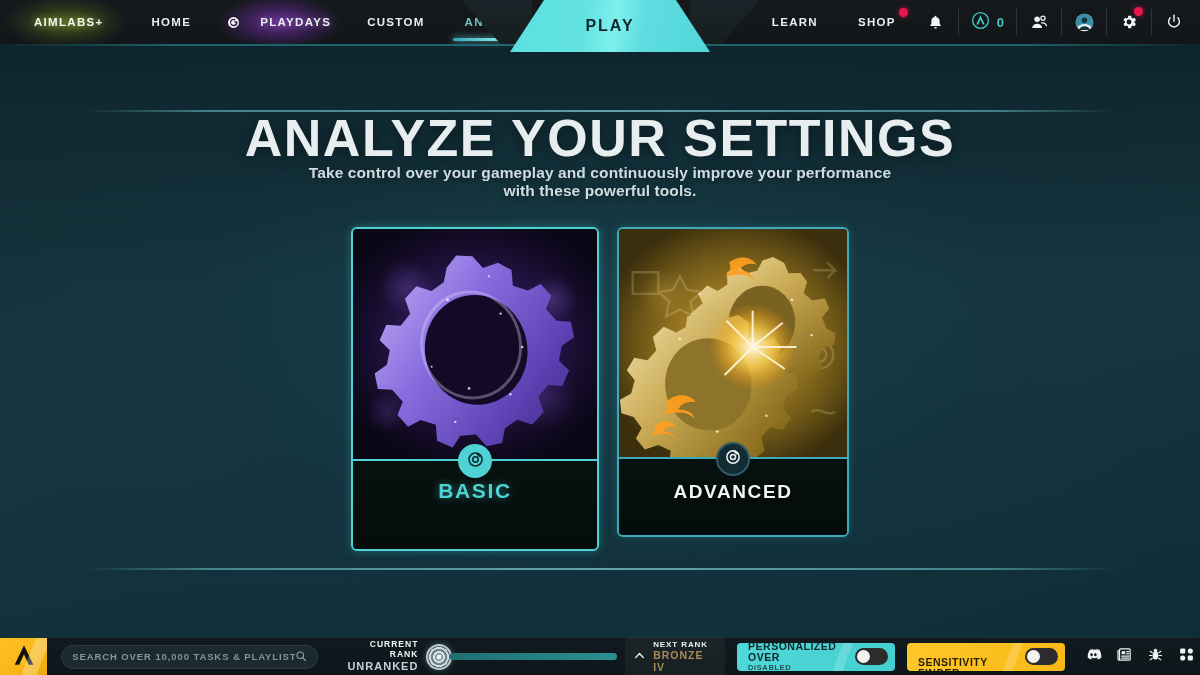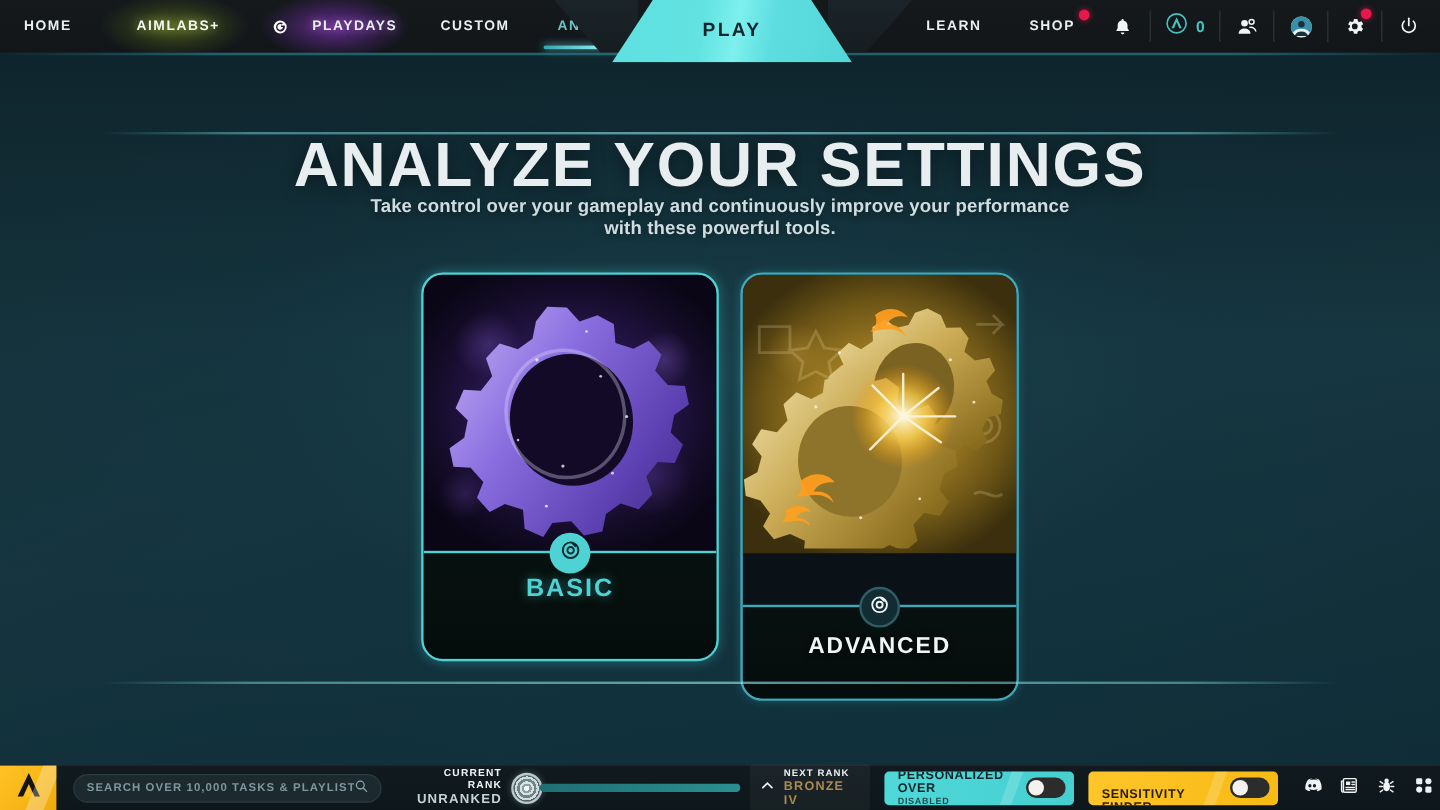"HOME" div.nav-item { order: before "AIMLABS+" -> after "AIMLABS+" }
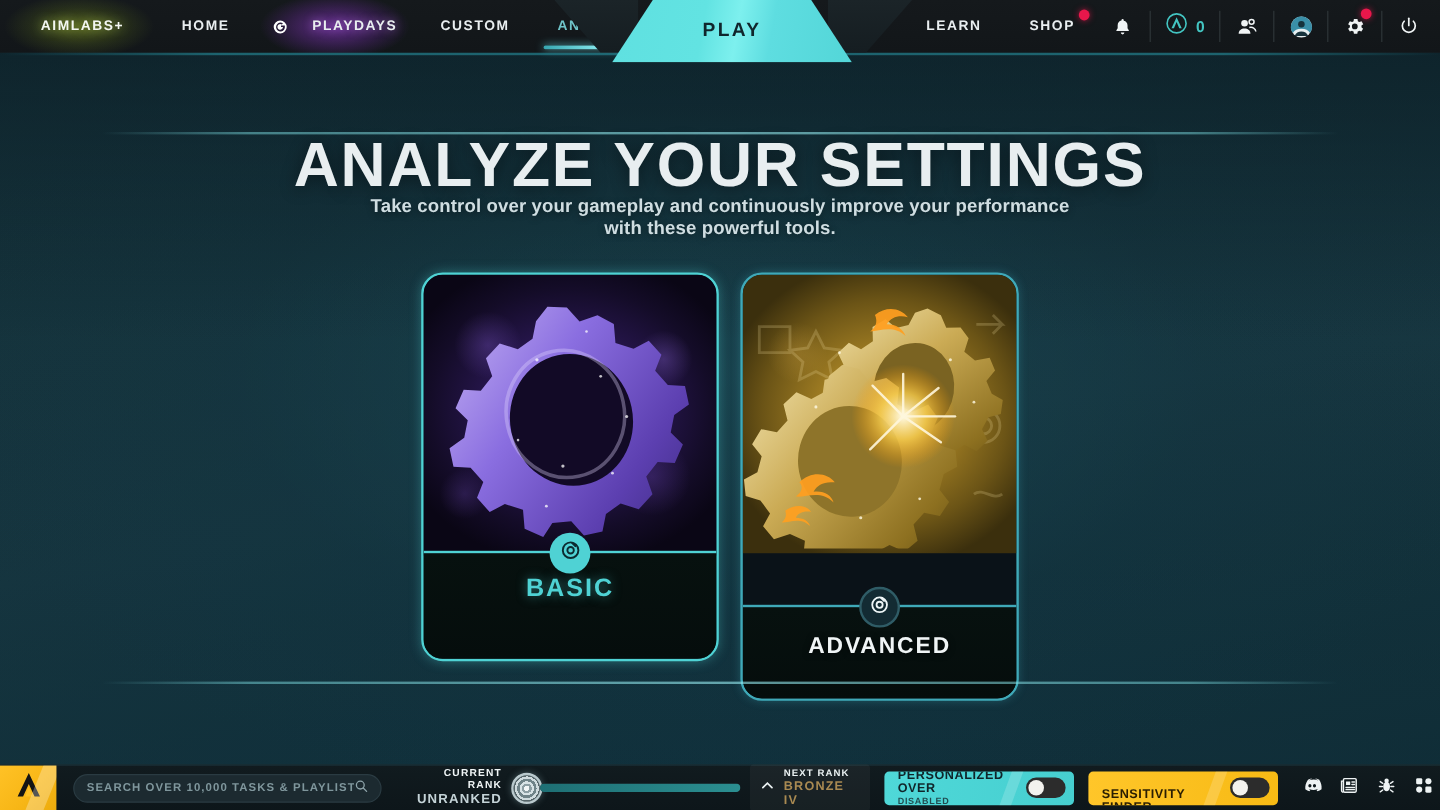"BASIC" .card { border-radius: 18px -> 6px }
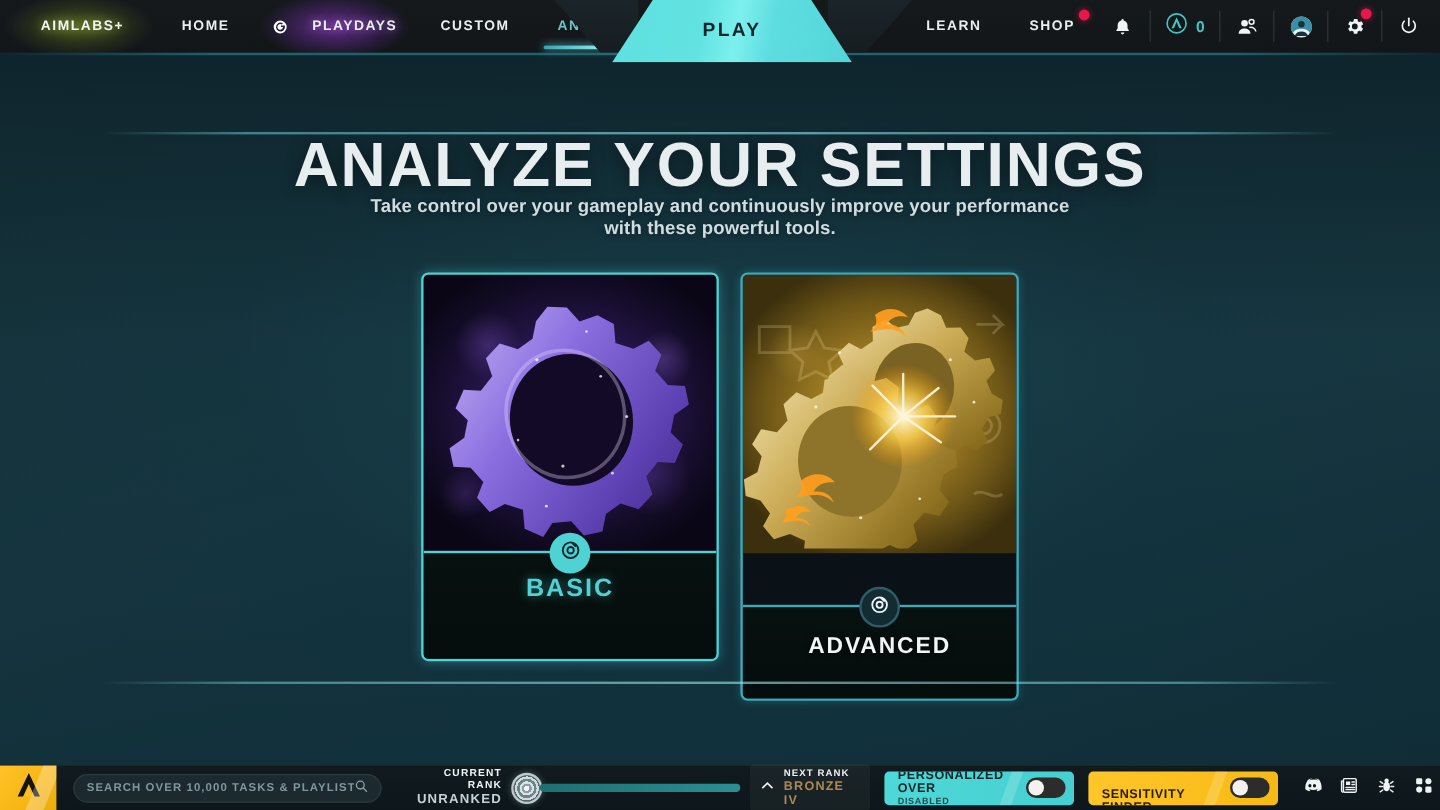"ADVANCED" .card.advanced { height: 357px -> 310px }
